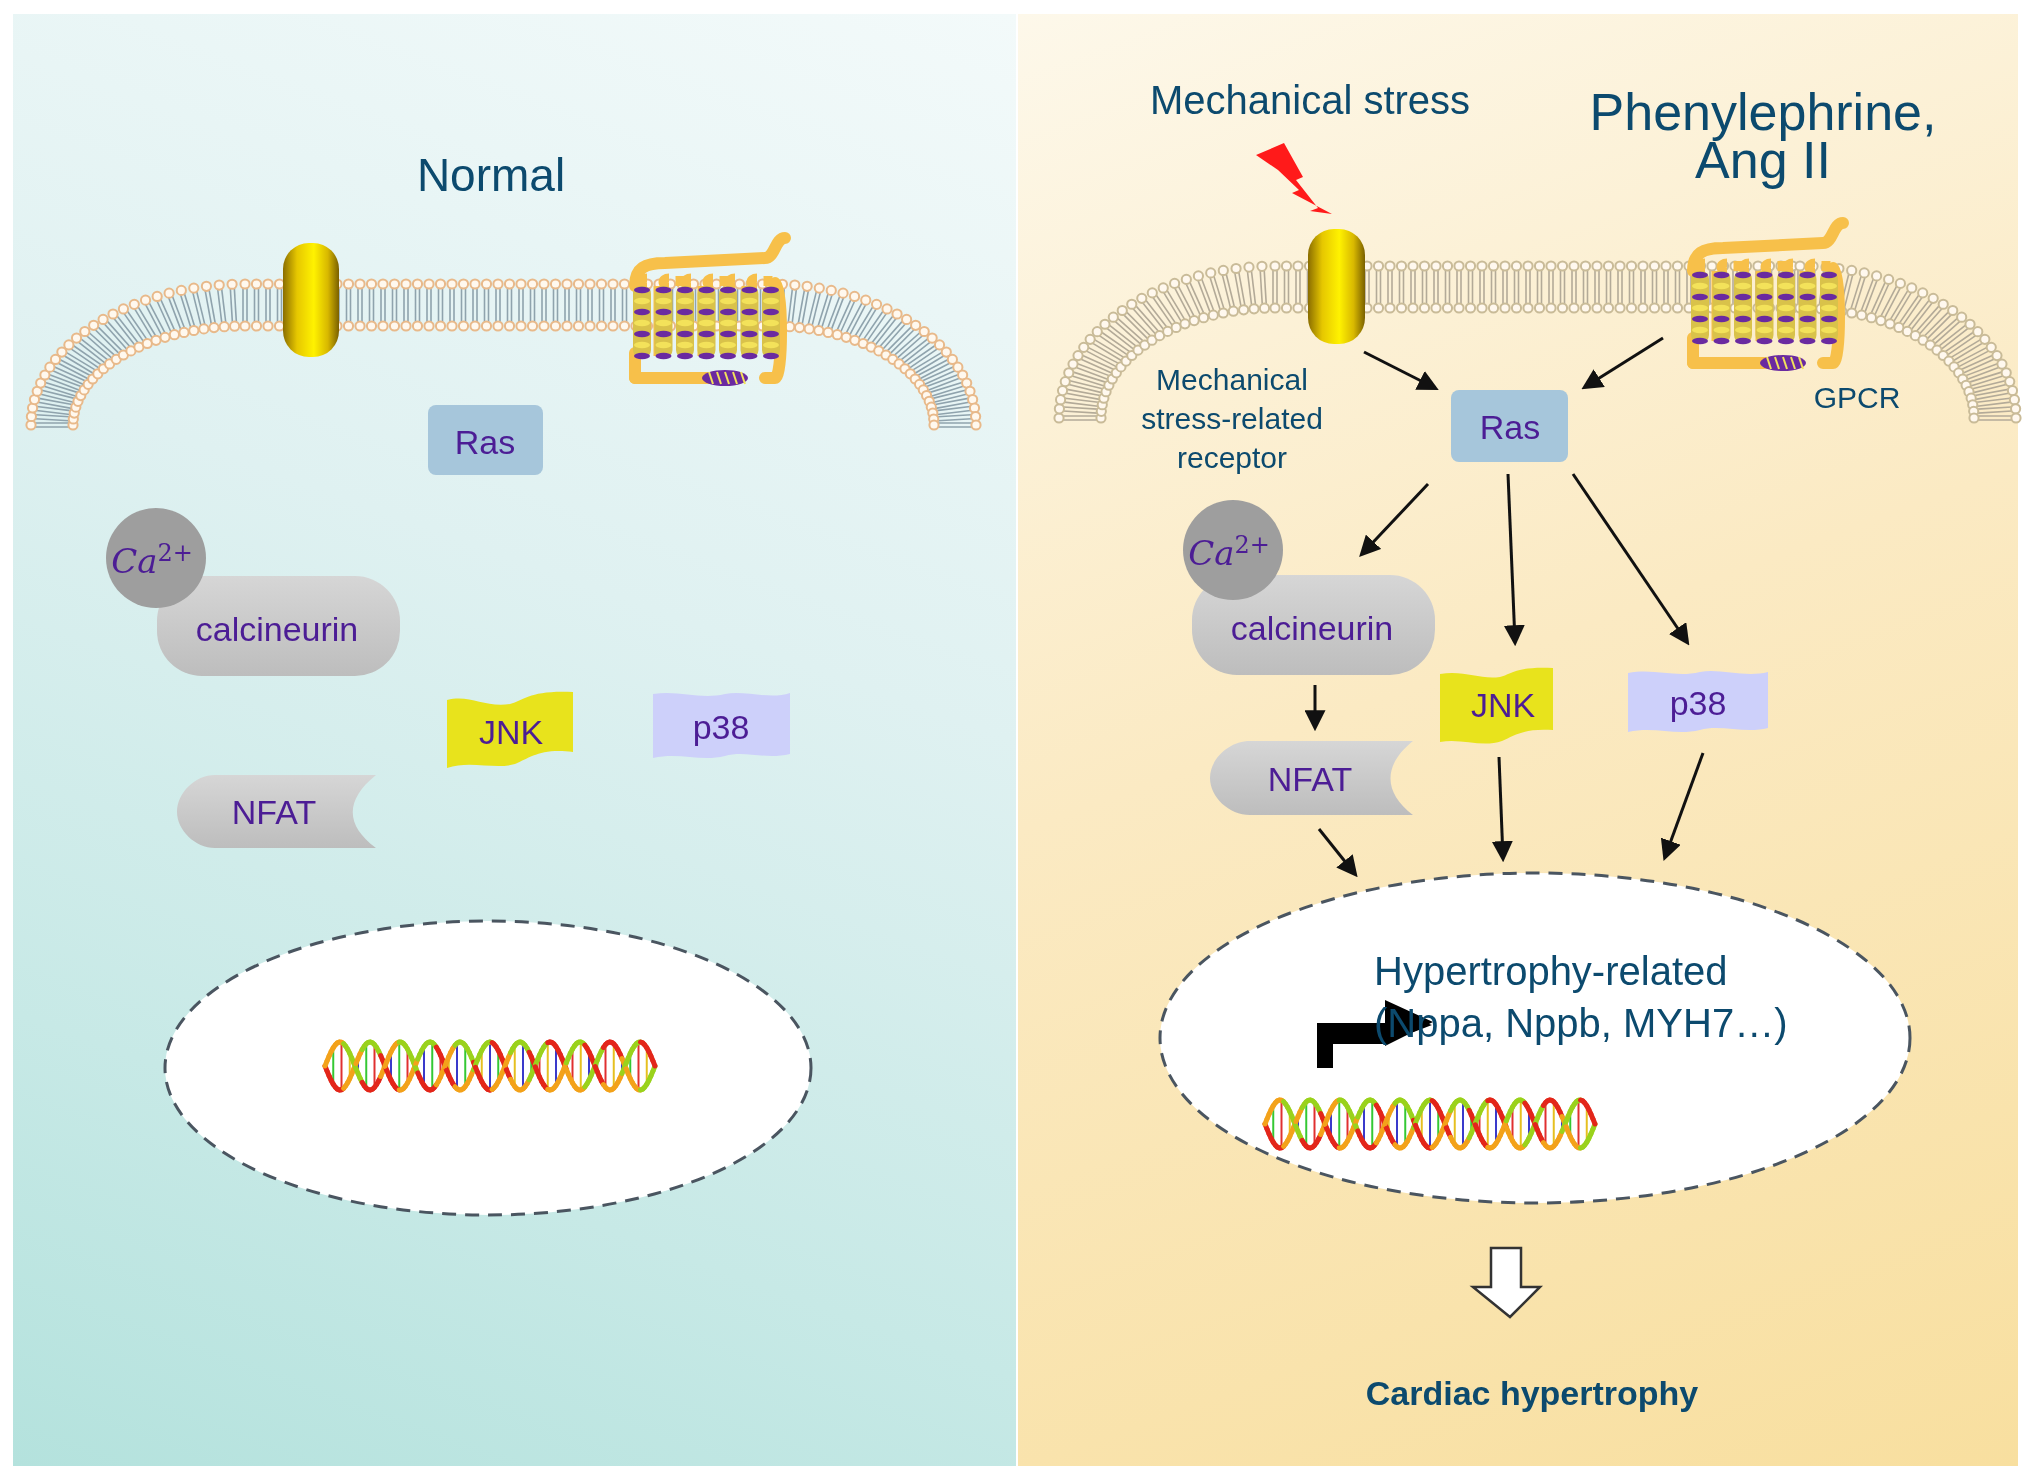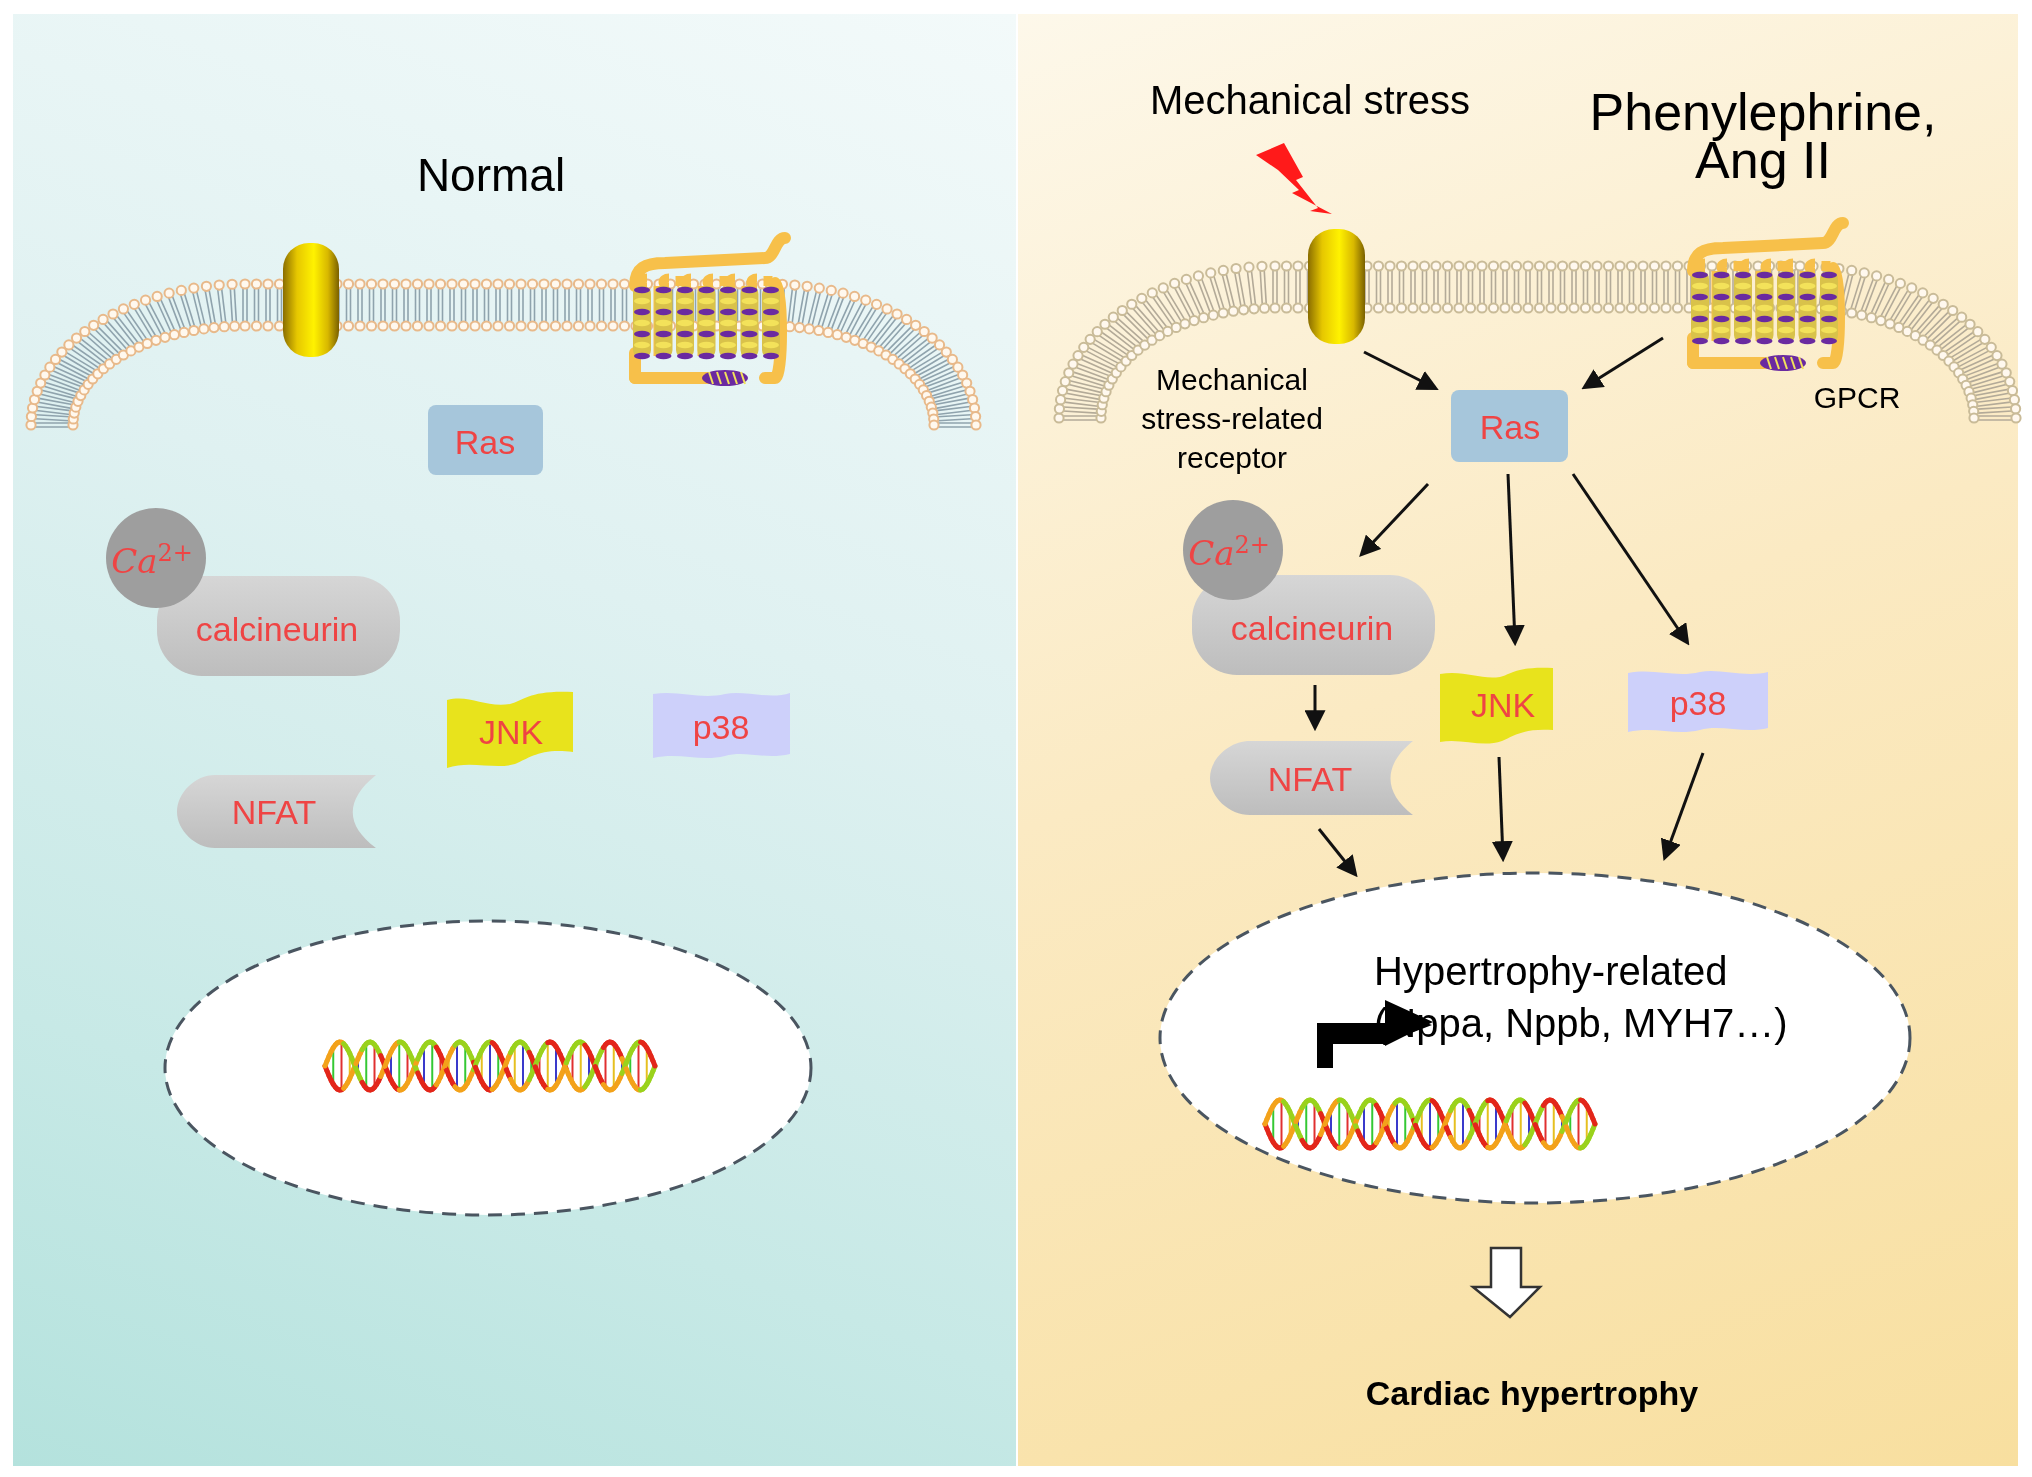"Mechanical stress" .lbl { color: #000000 -> #0c4a6e }
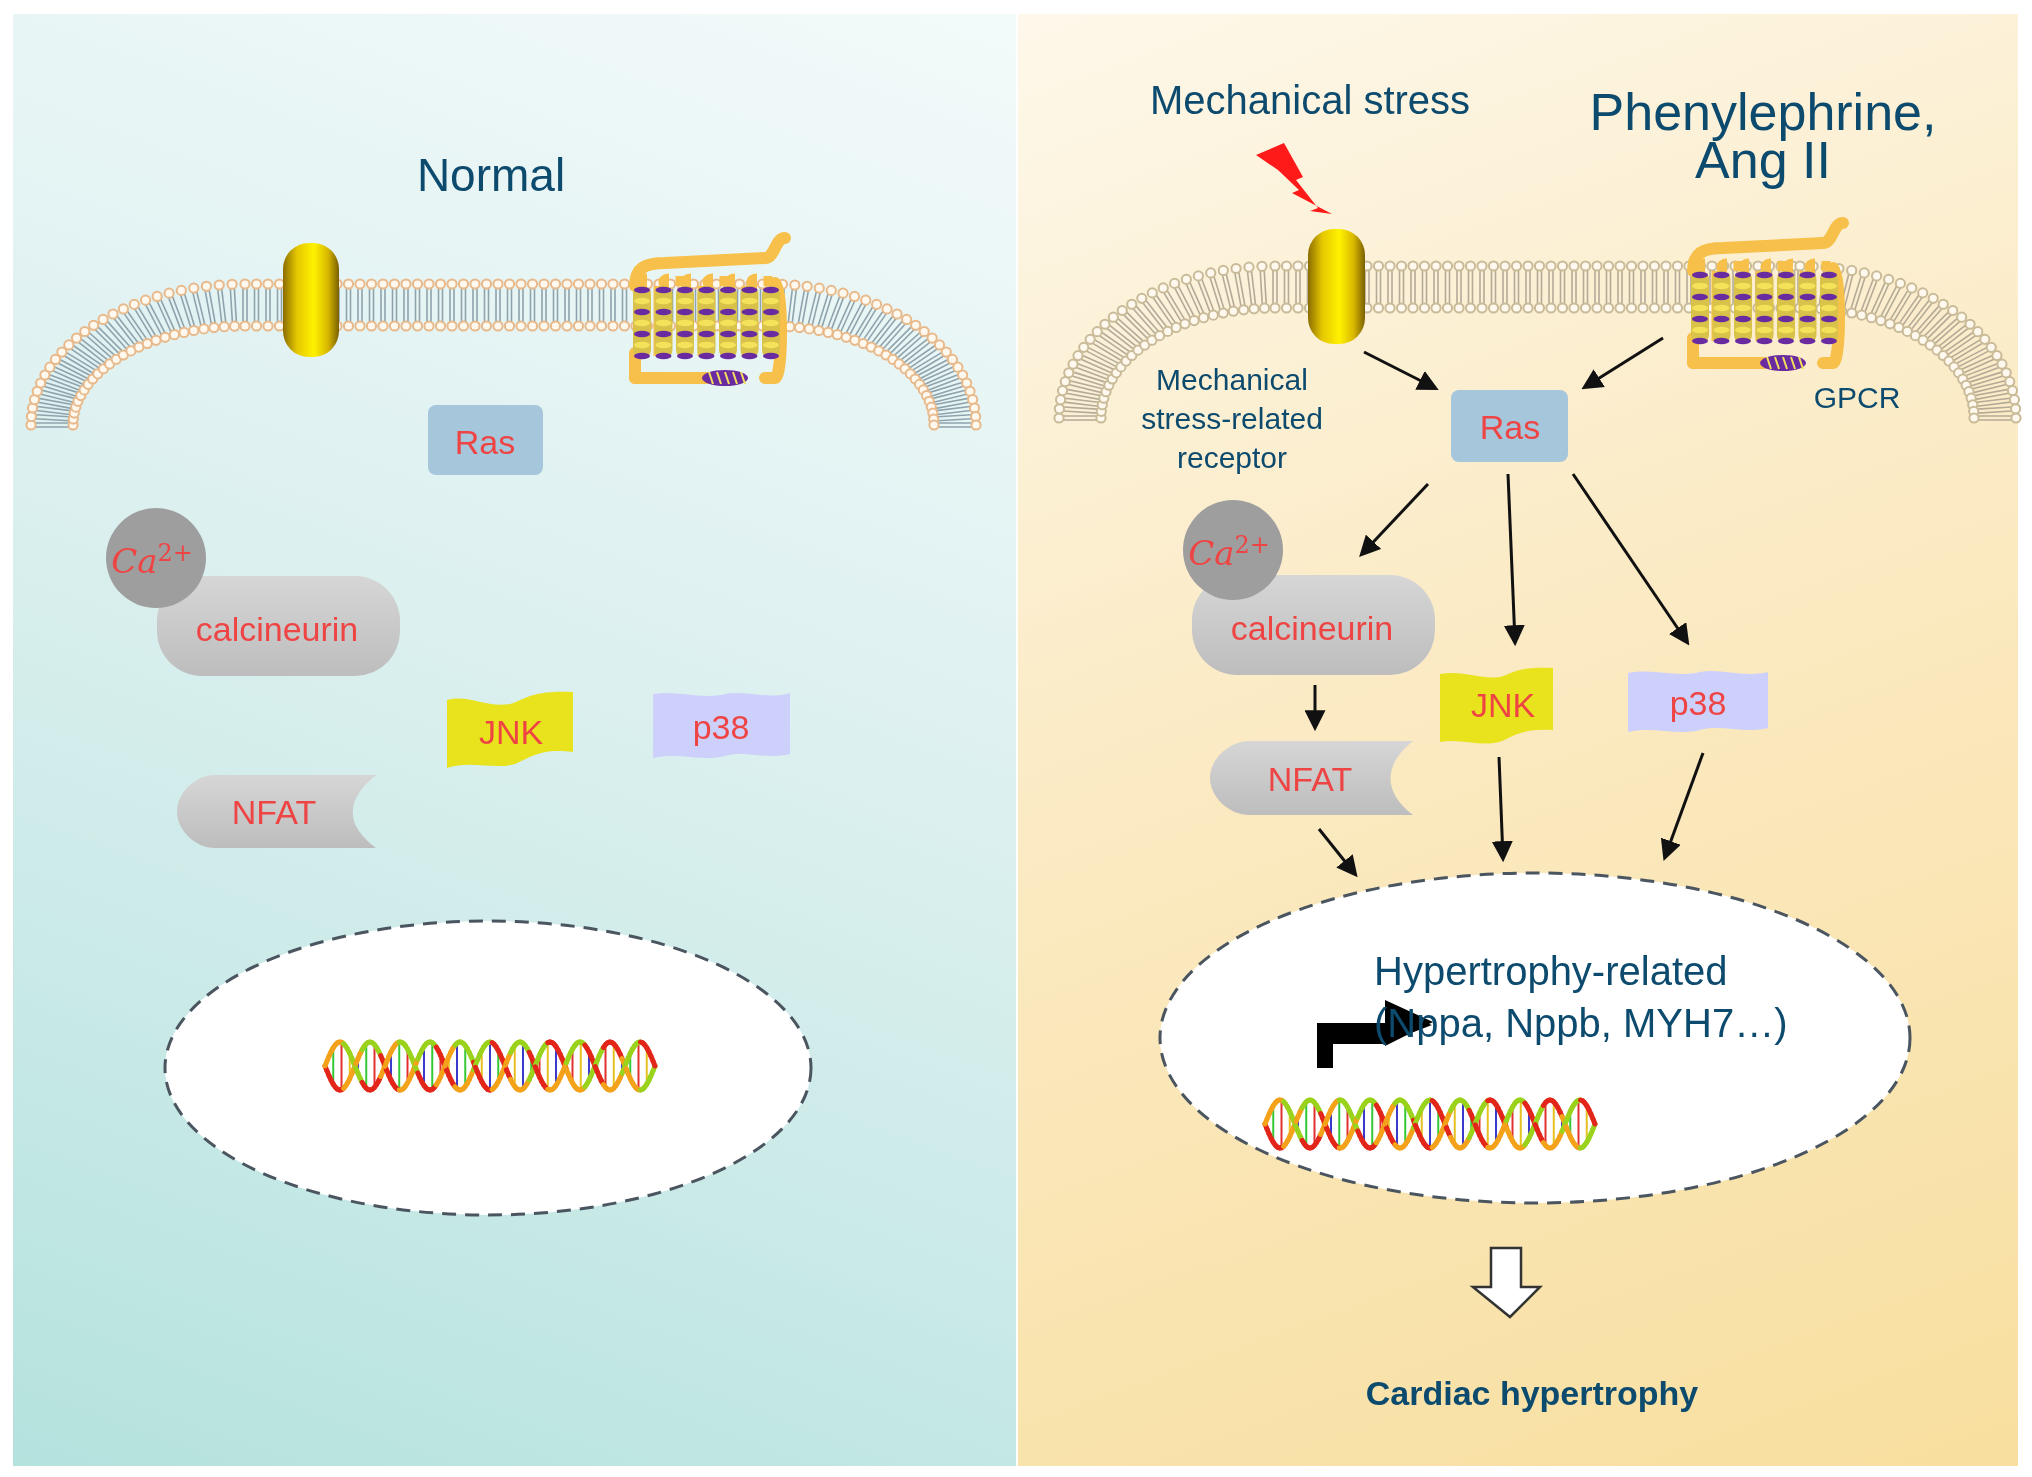"Ras" .node-text { color: #ef4444 -> #4c1d95 }
